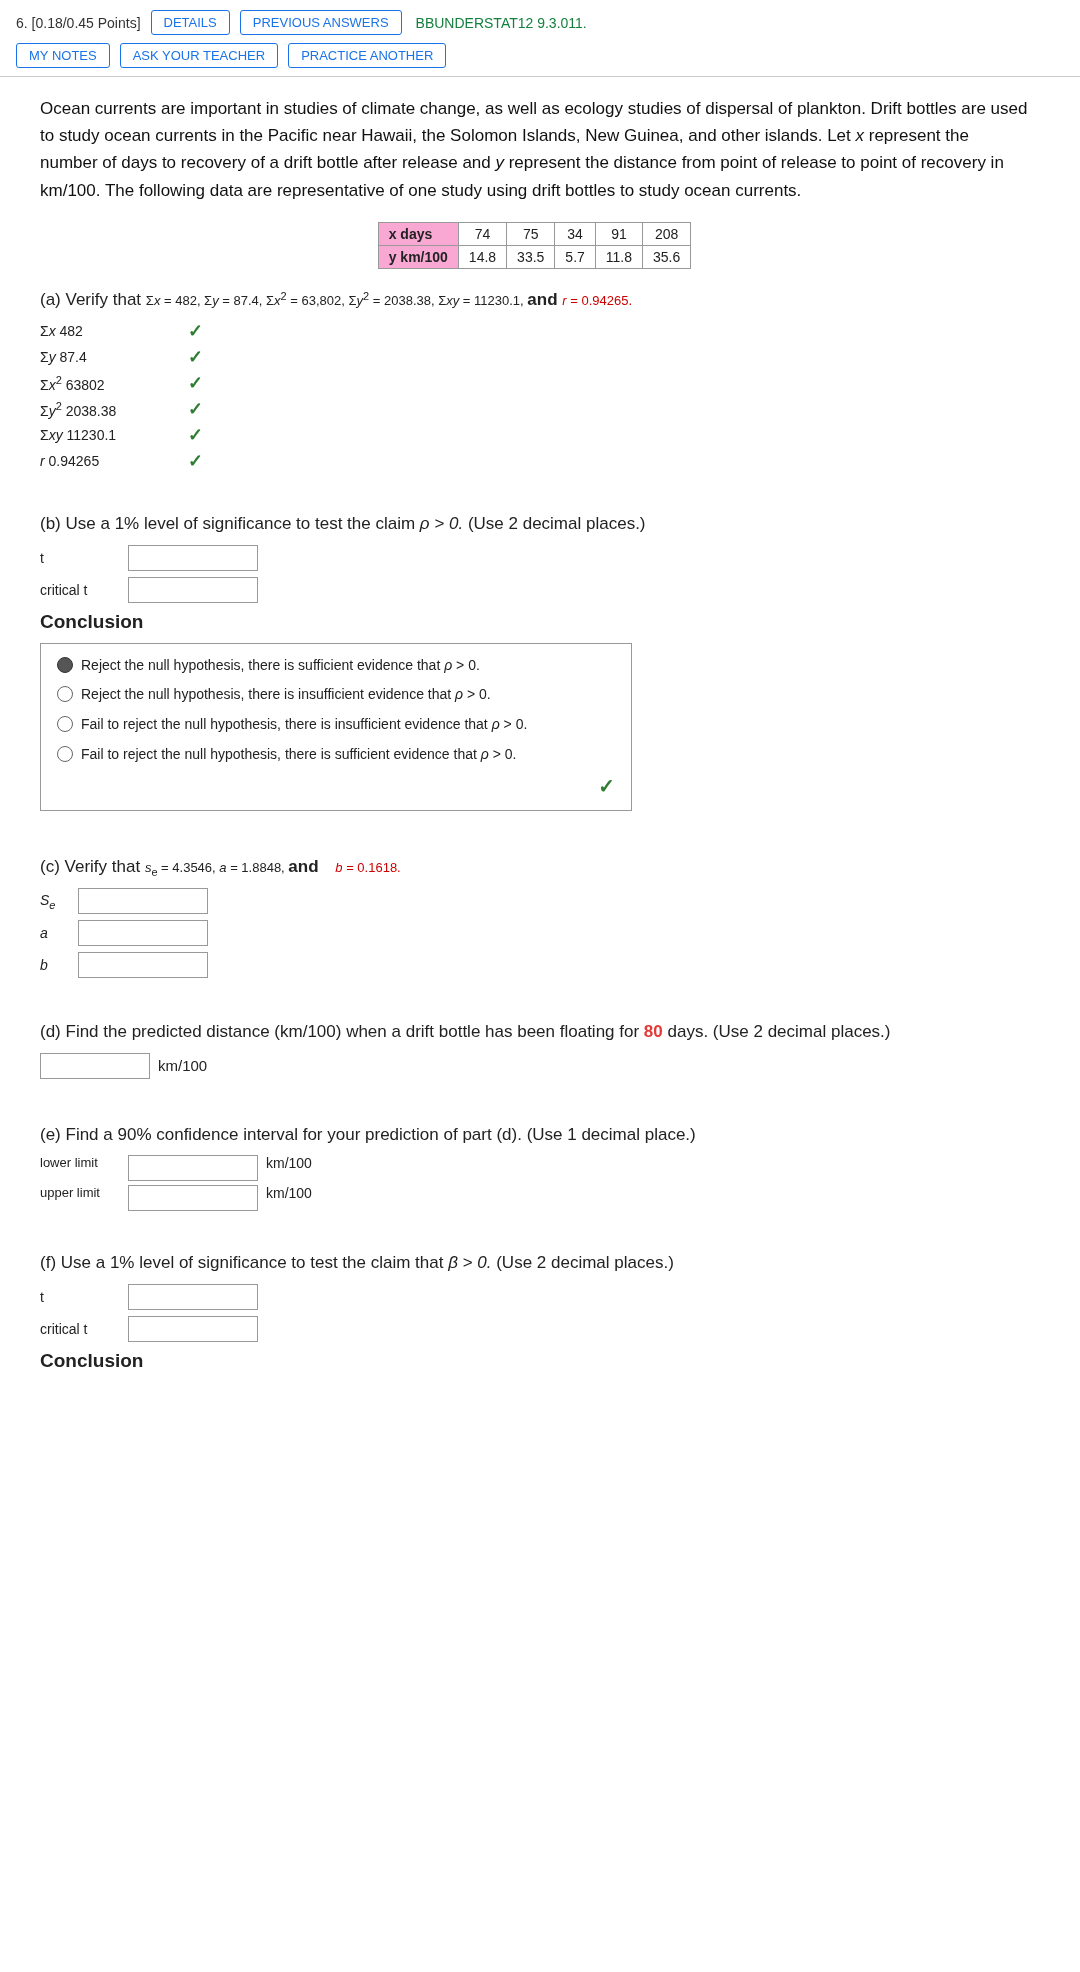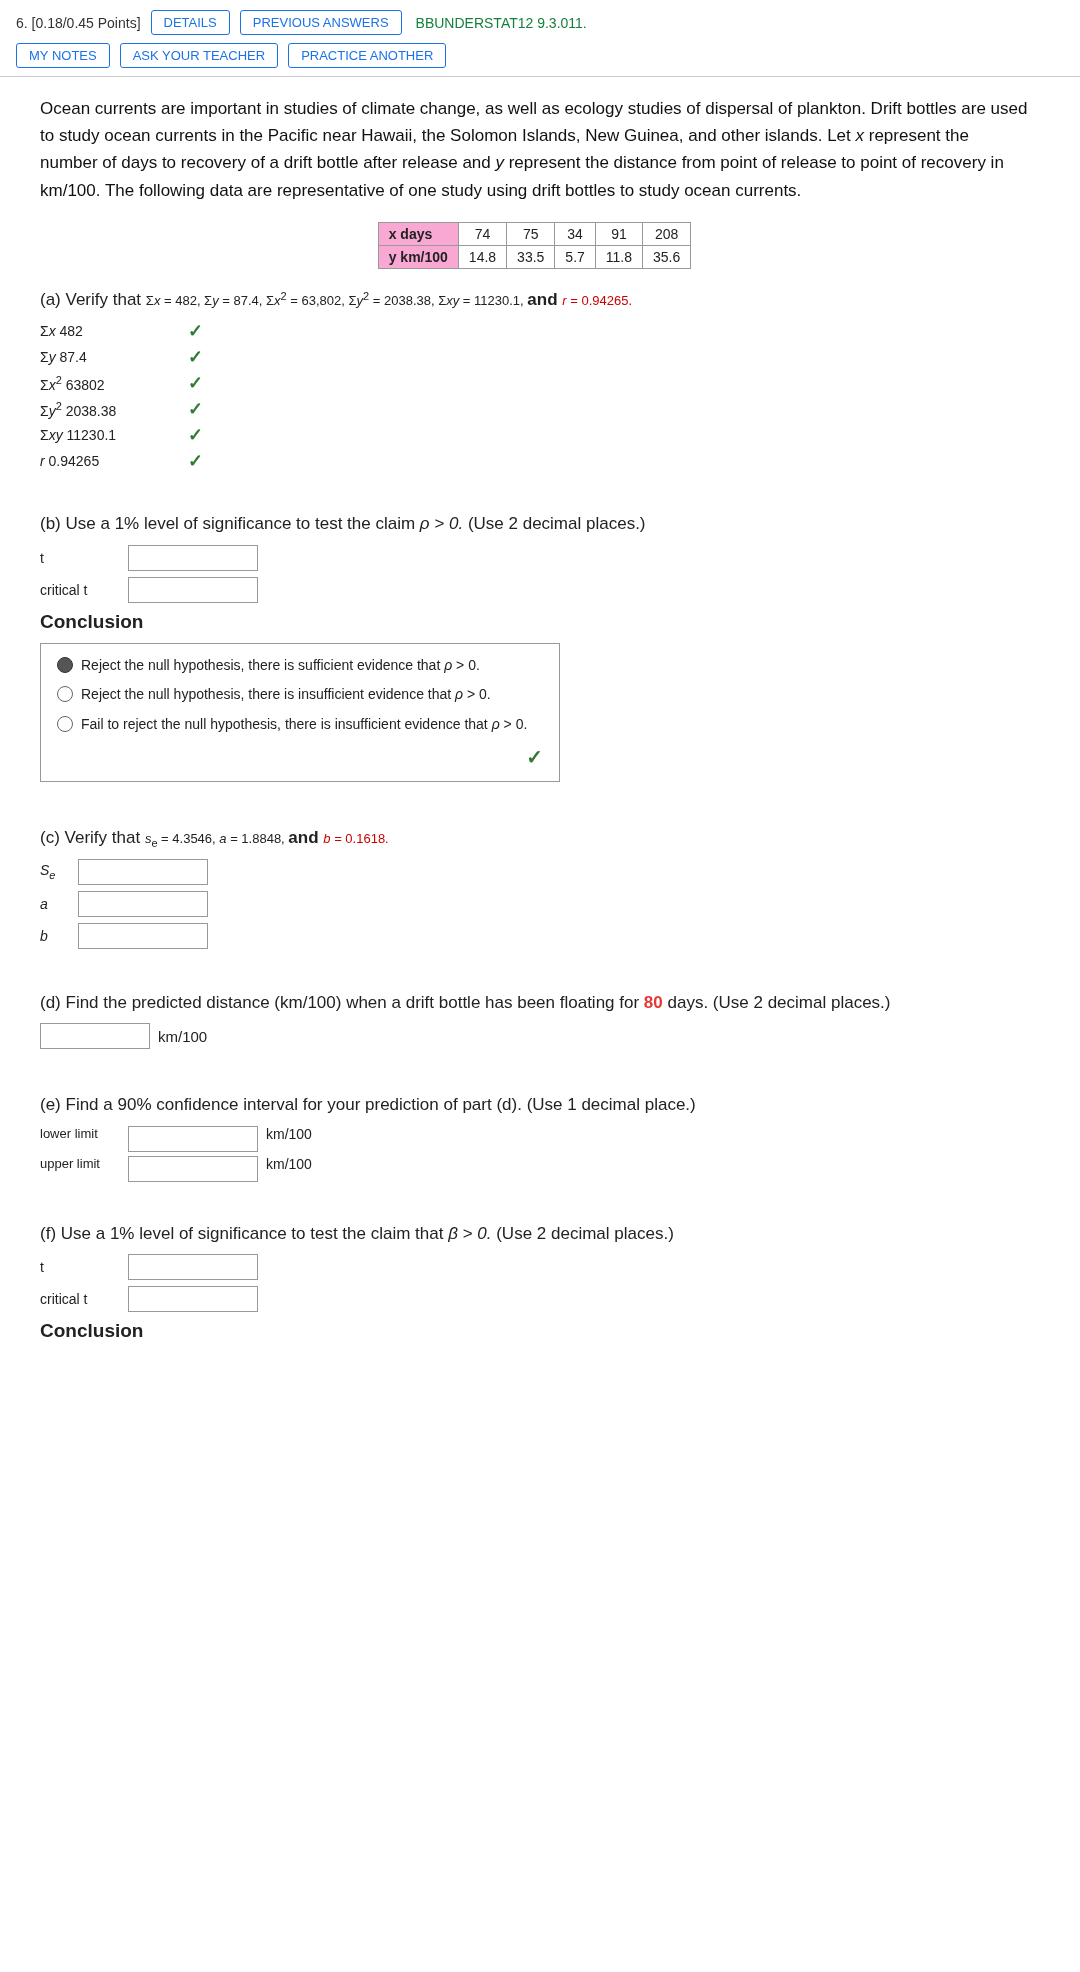"Reject the null hypothesis, there" .conclusion-box { width: 520px -> 592px }
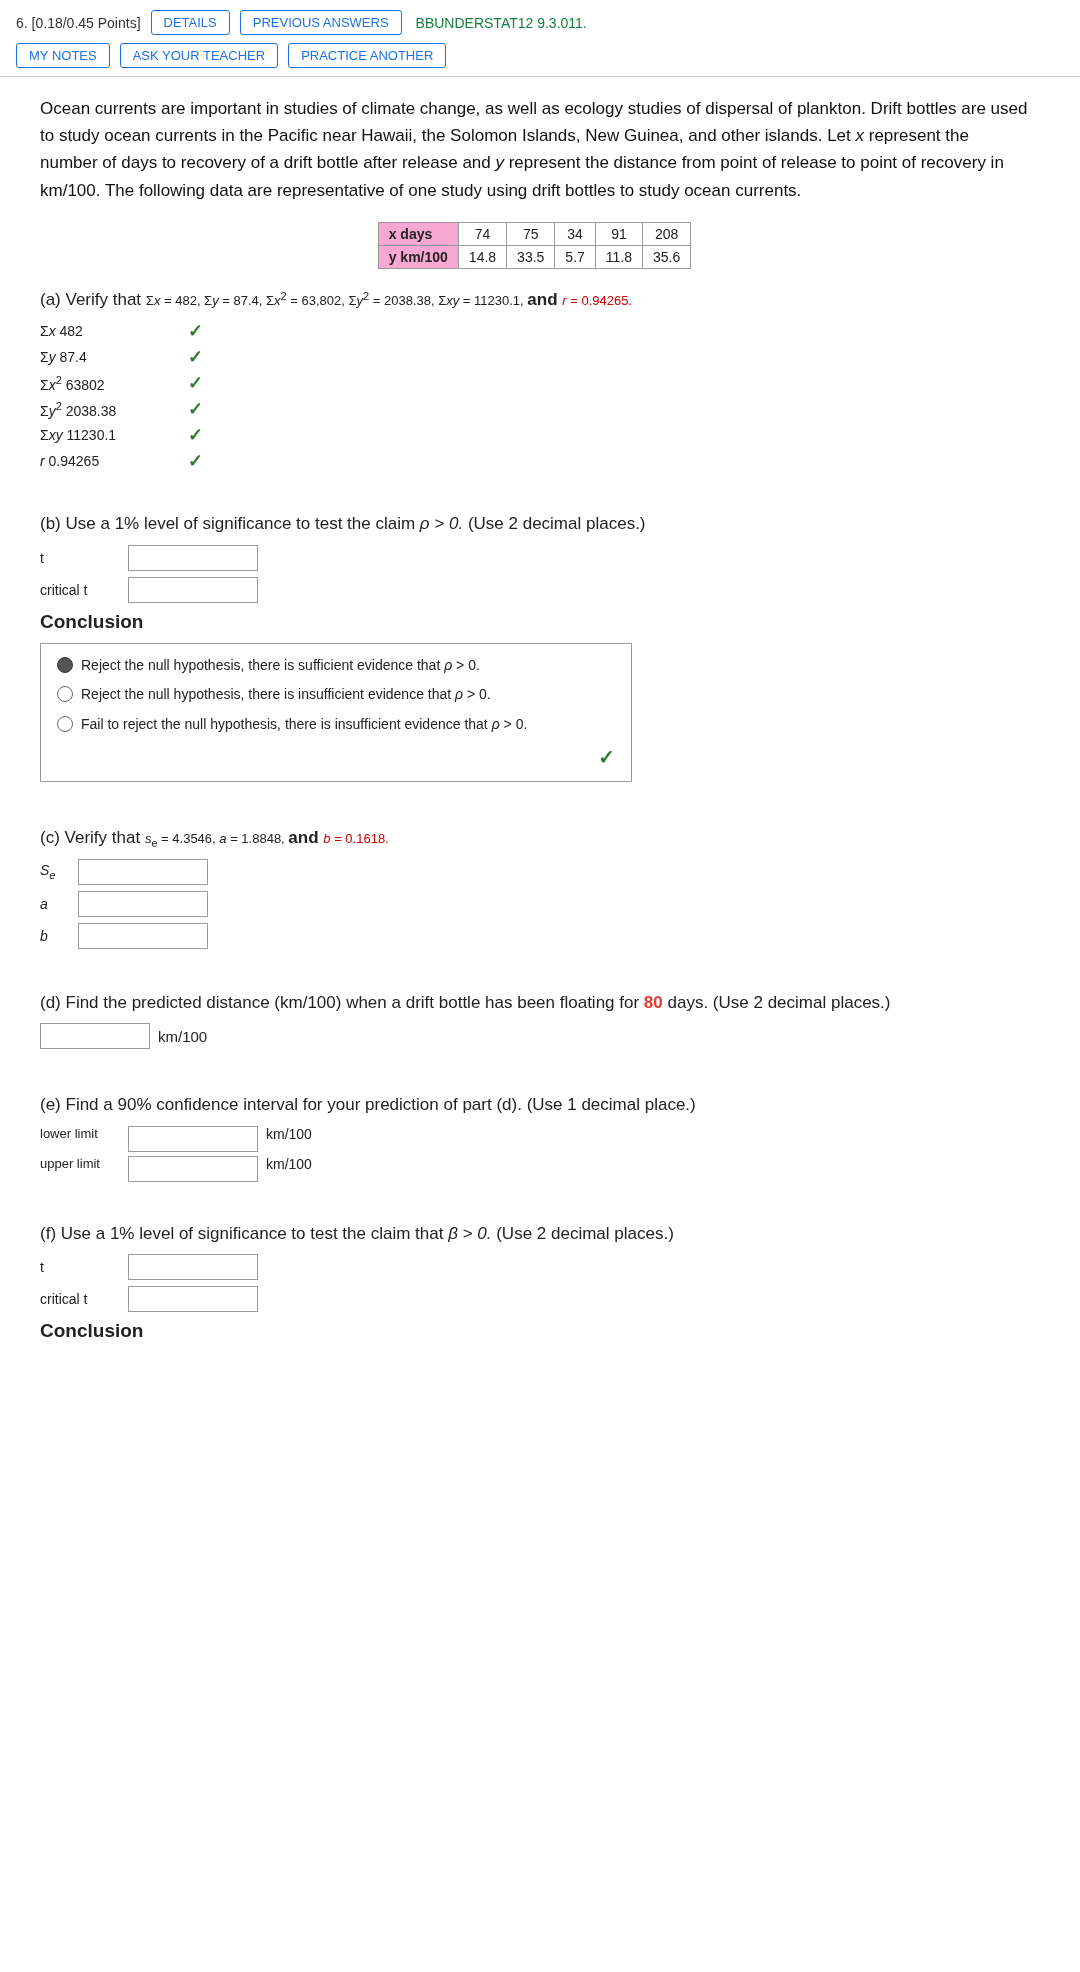"Fail to reject the null hypothesis, there is sufficient" div.radio-option { html: none -> <div> <div></div> <span>Fail to reject the null hypothesis, there is sufficient evidence that <em>ρ</em> &gt; 0.</span> </div> }
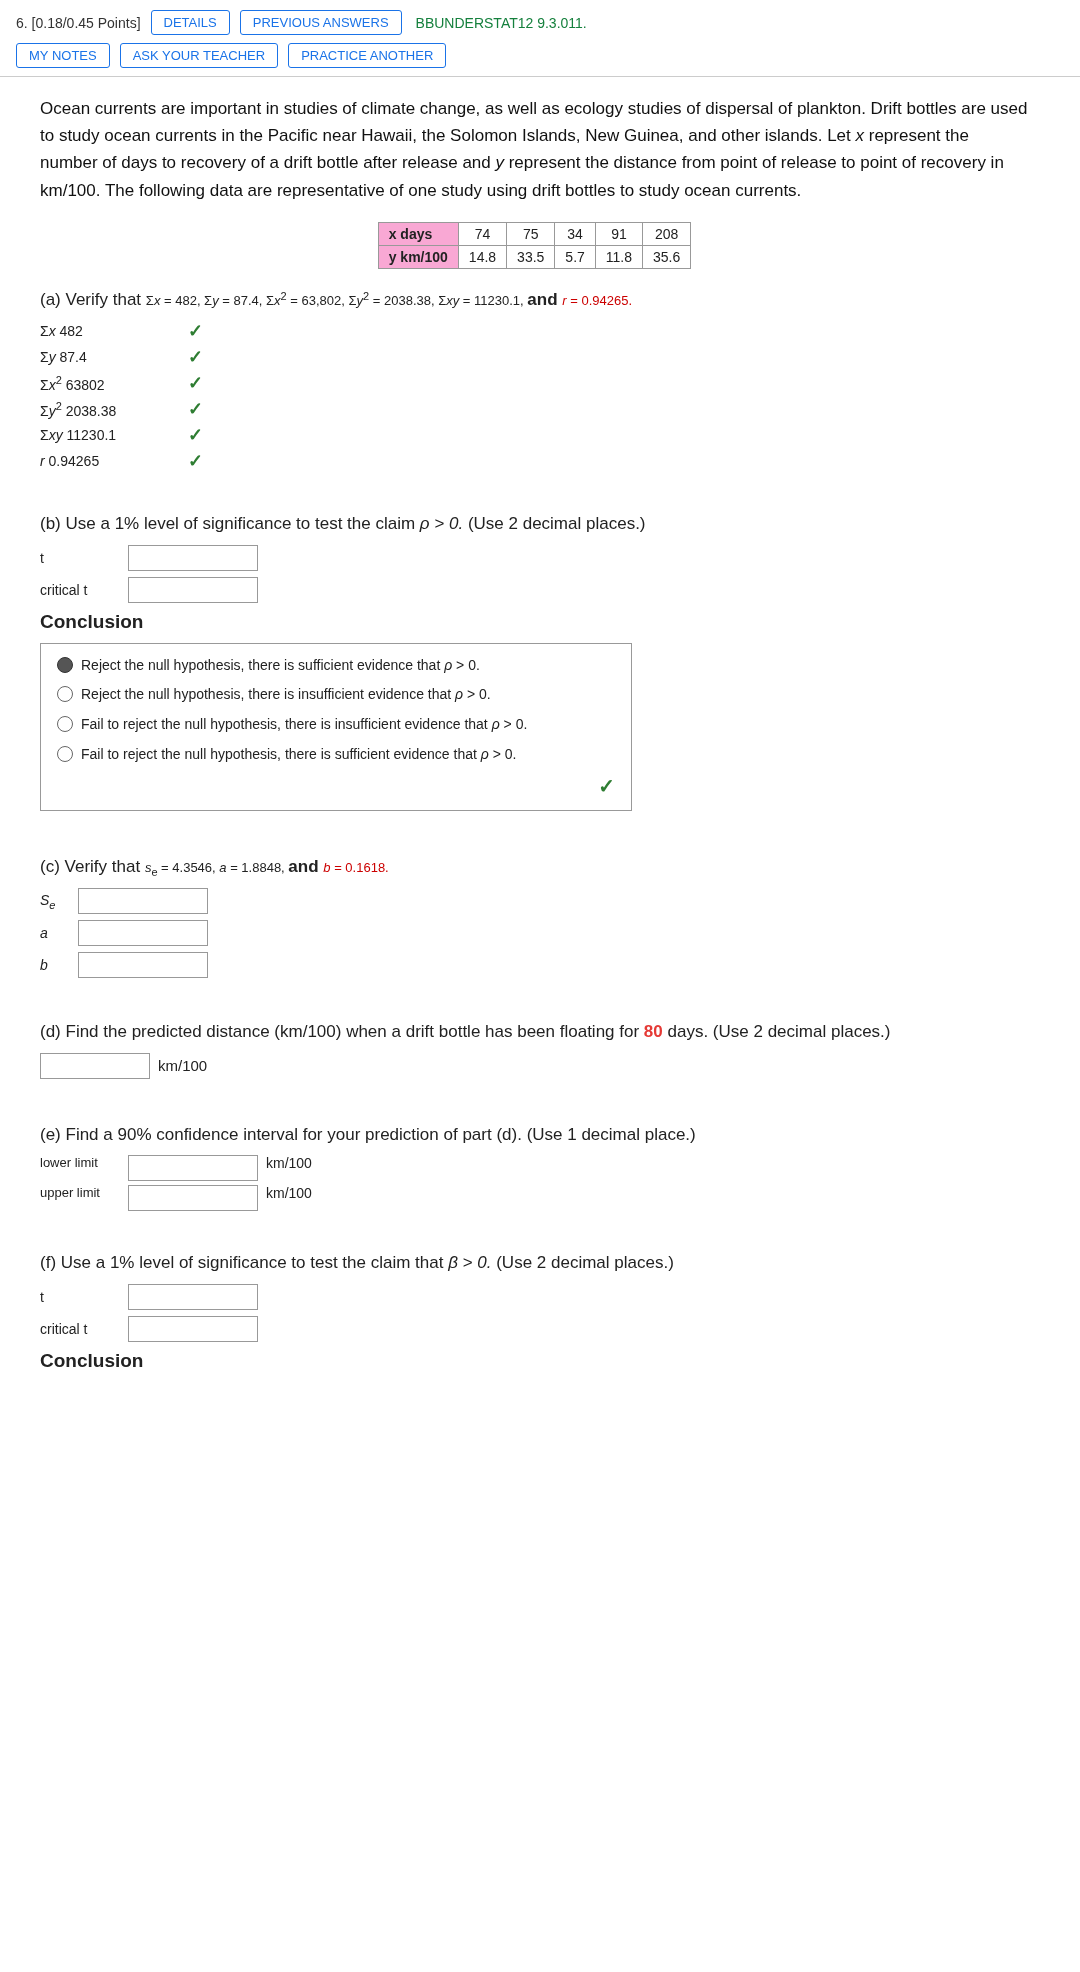"b = 0.1618." span.small-formula { margin-left: none -> 12px }
